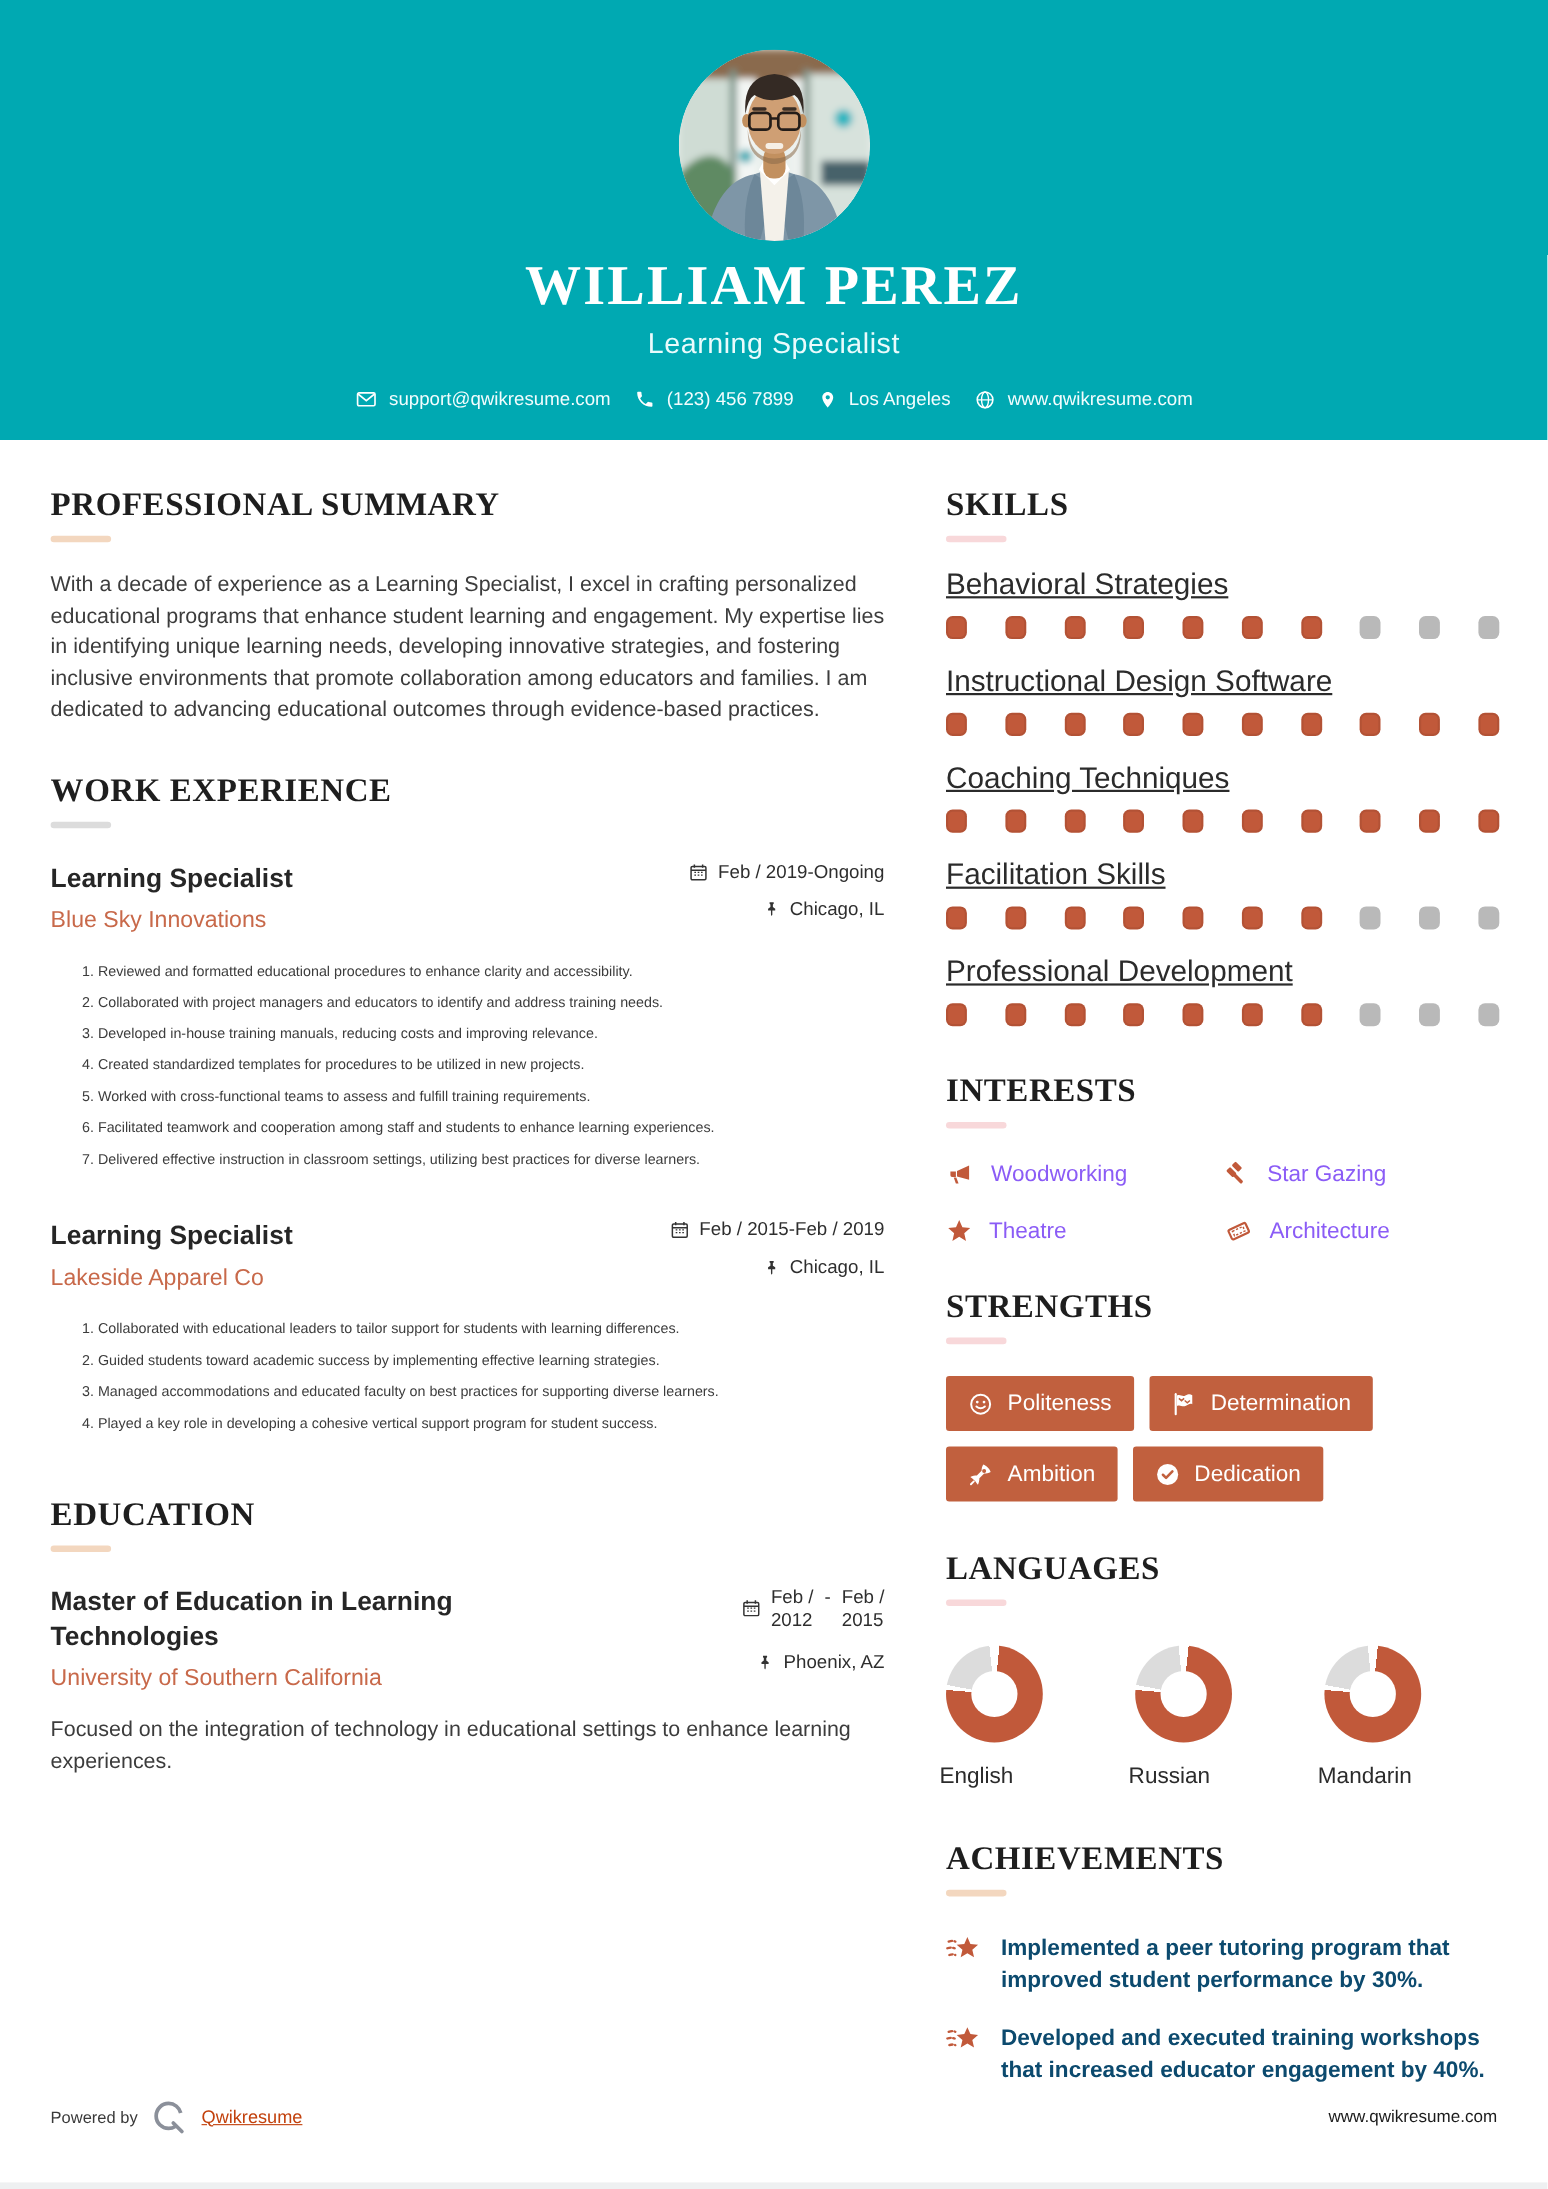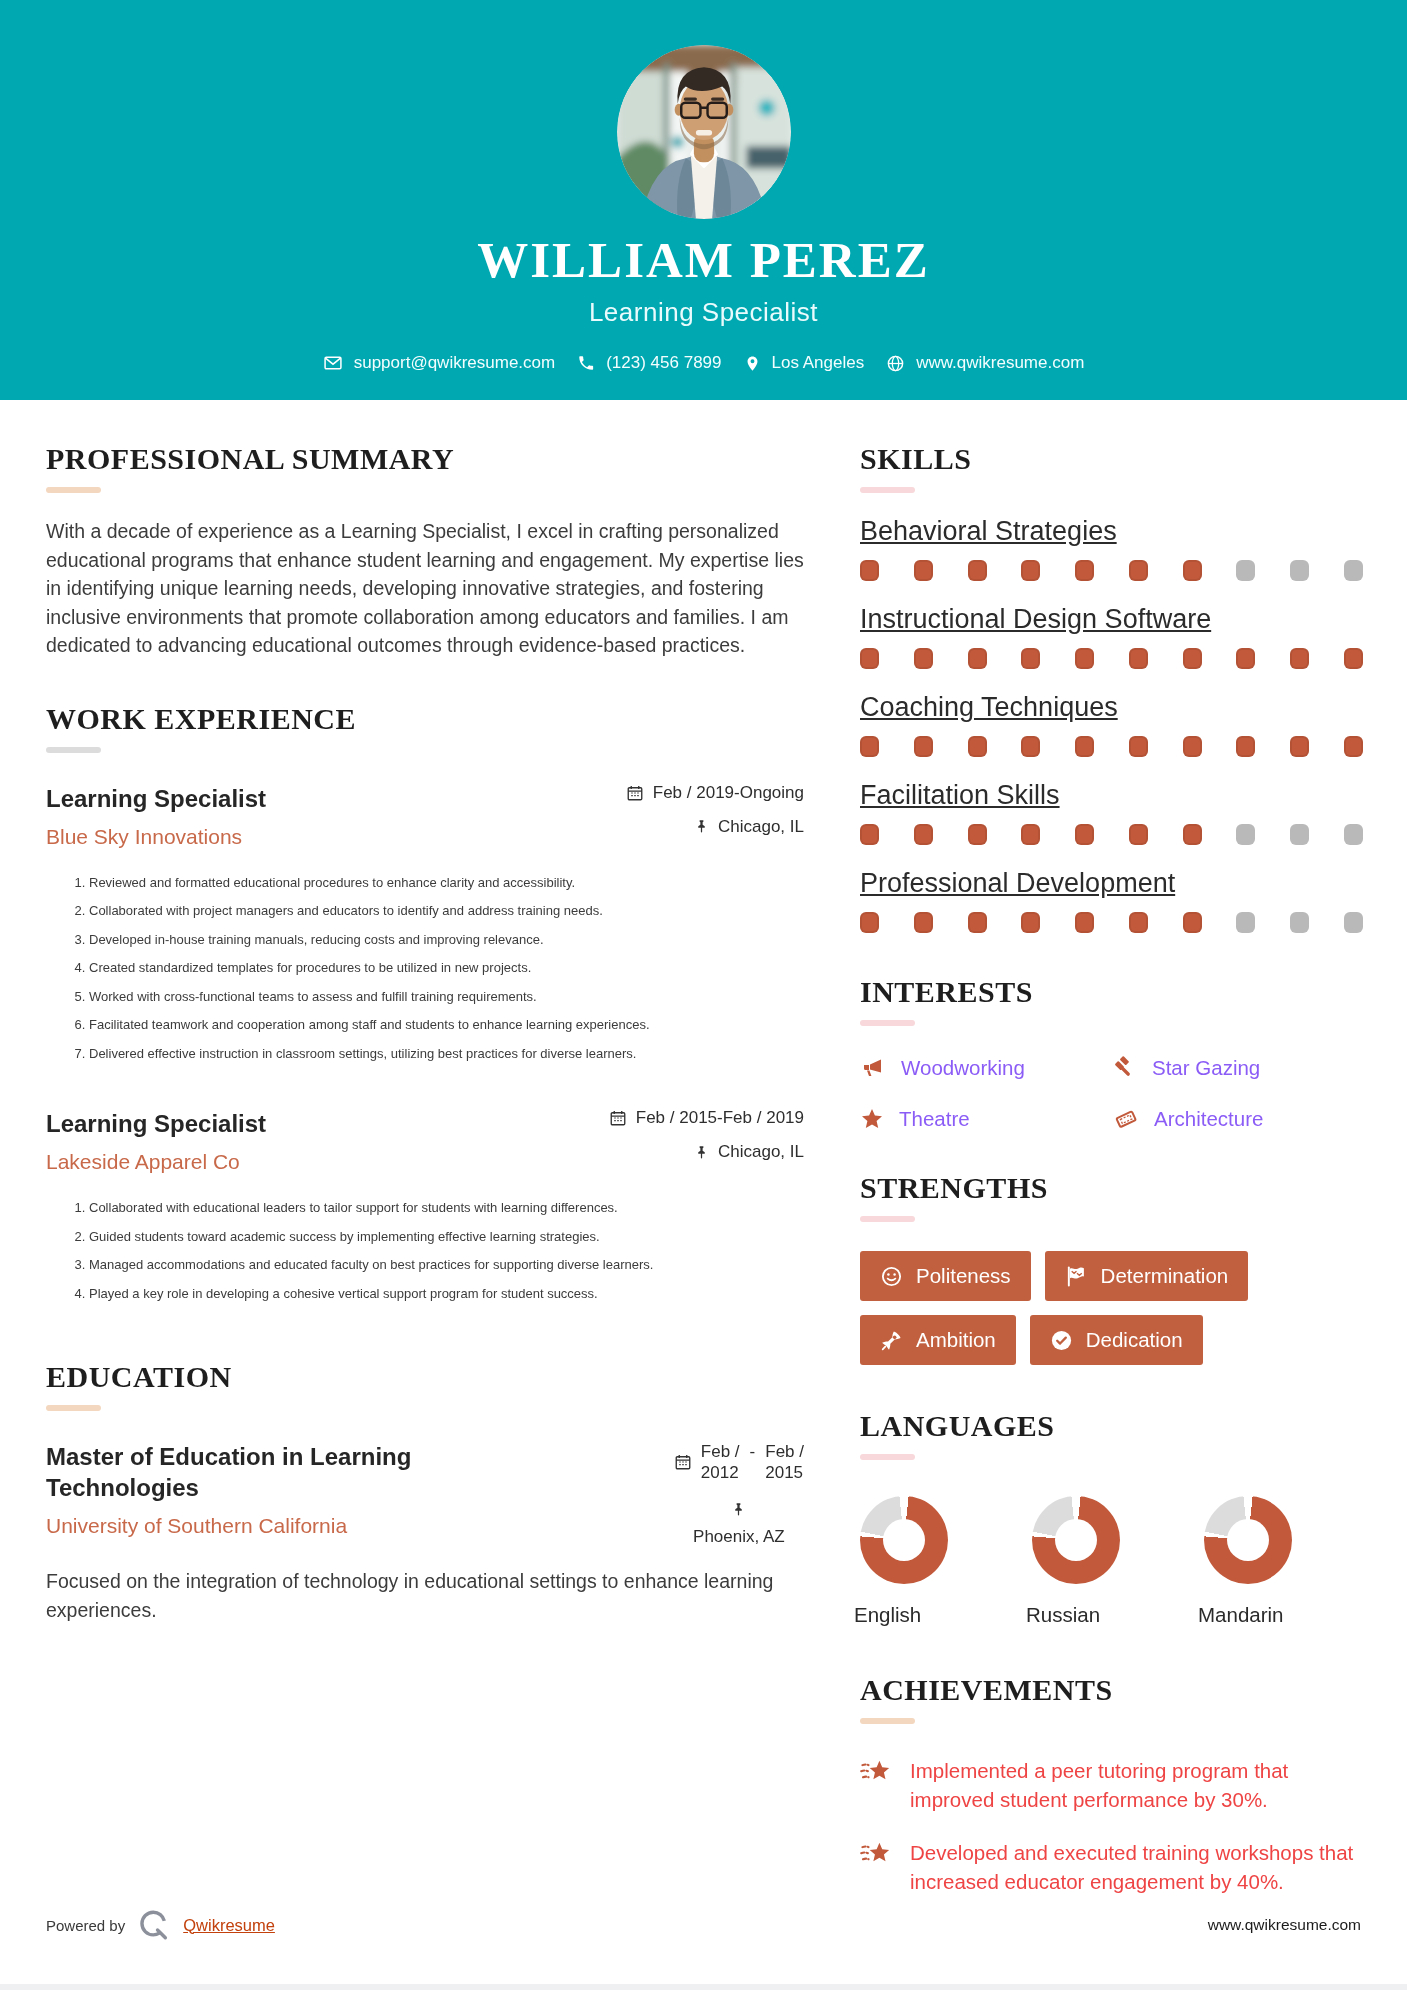"Phoenix, AZ" div.meta-row { flex-direction: column -> none }
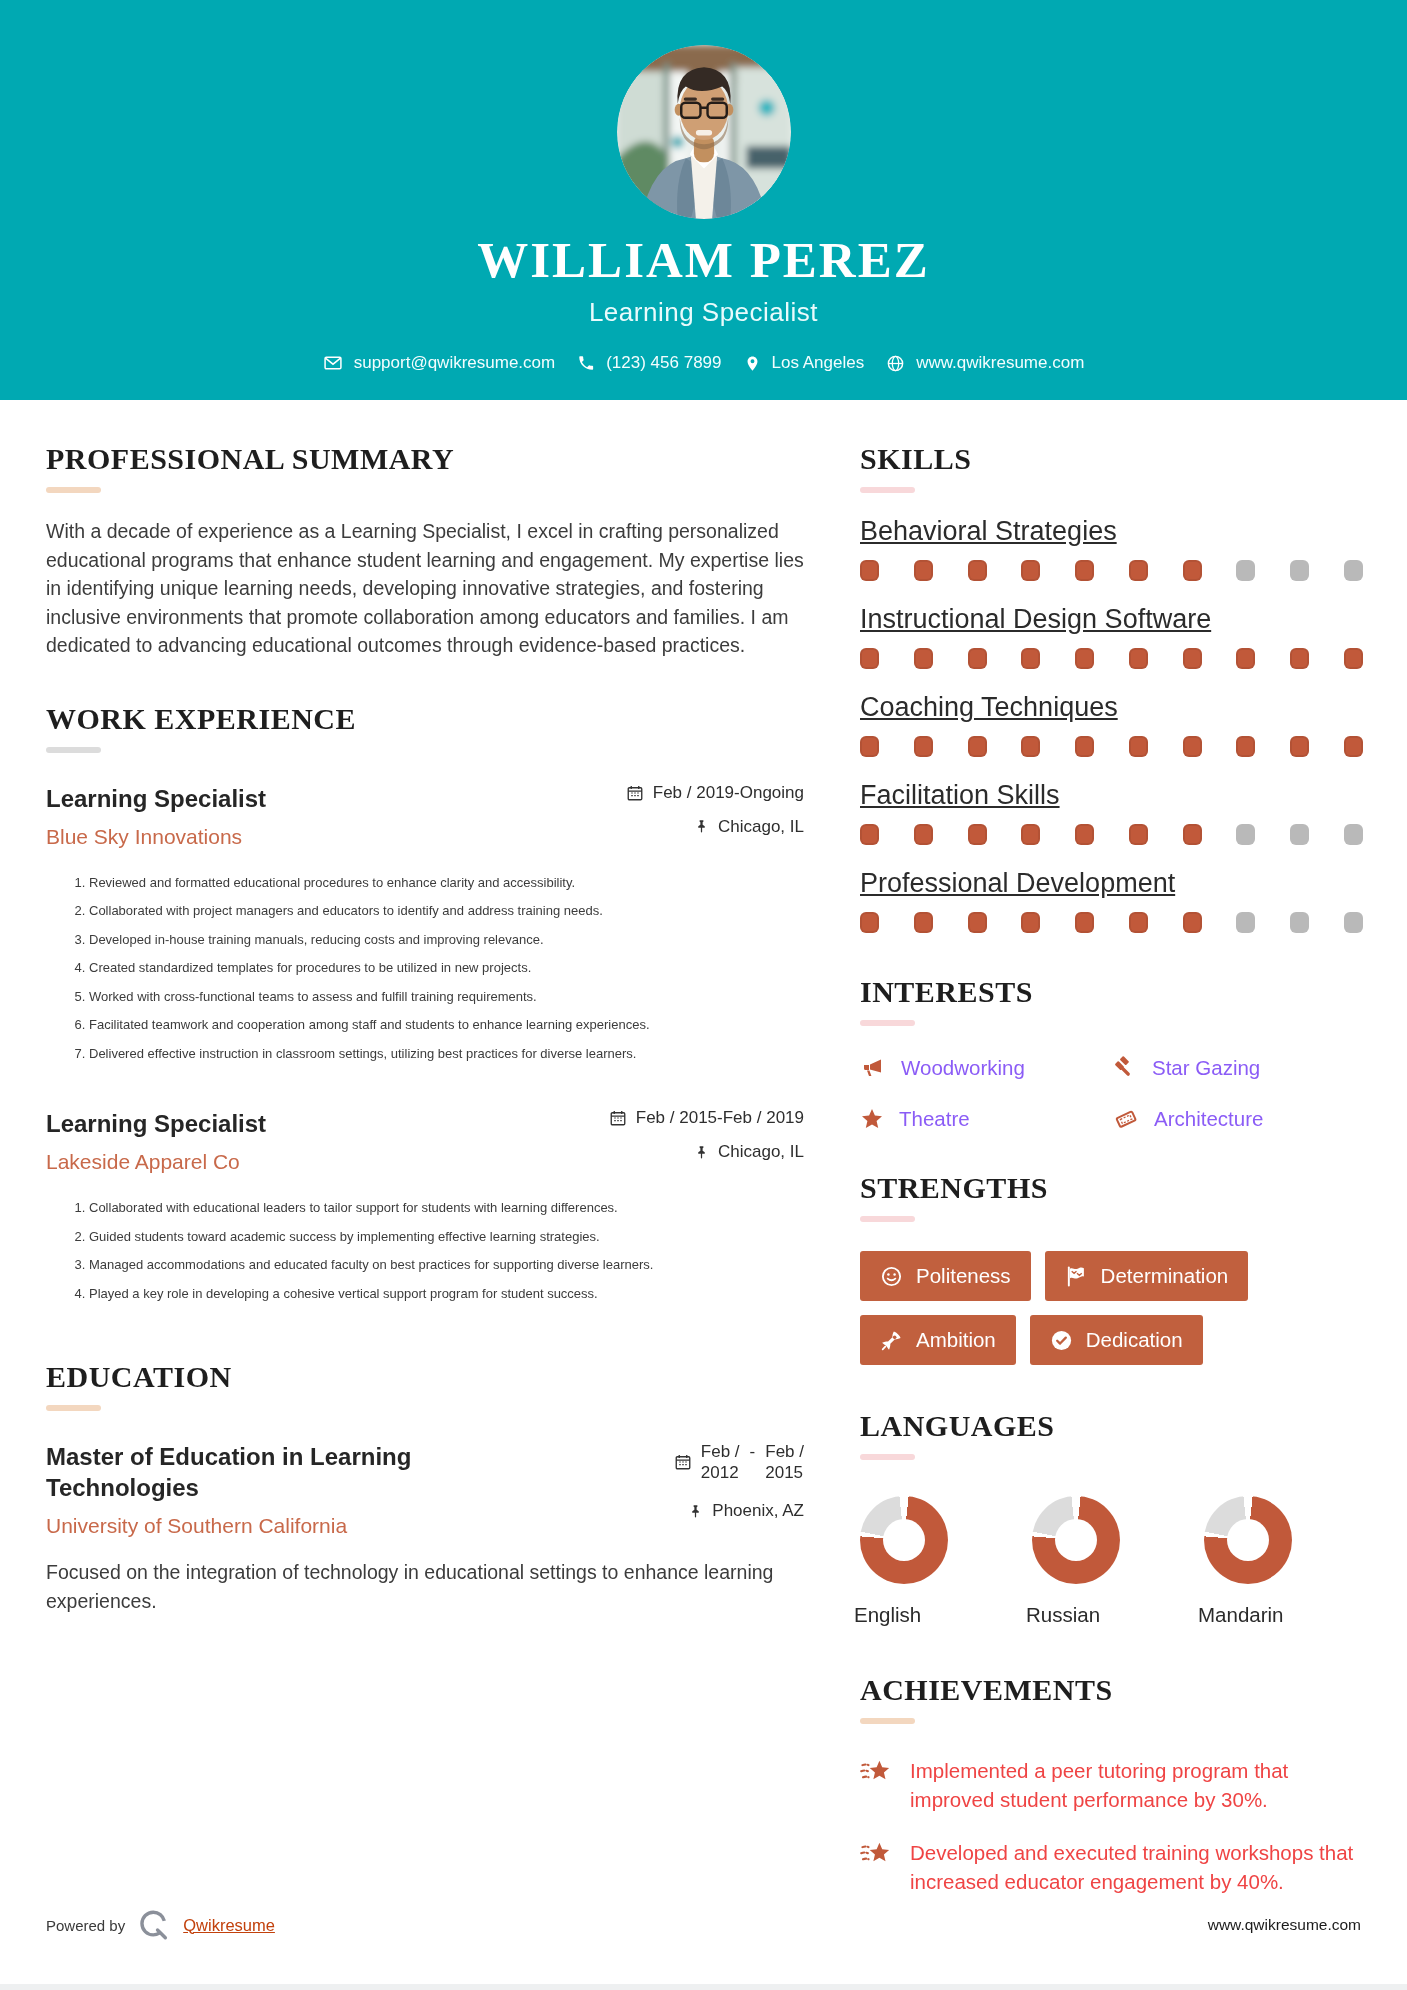"Implemented a peer tutoring program" .ach-text { color: #ef4444 -> #0c4a6e; font-weight: none -> bold }
